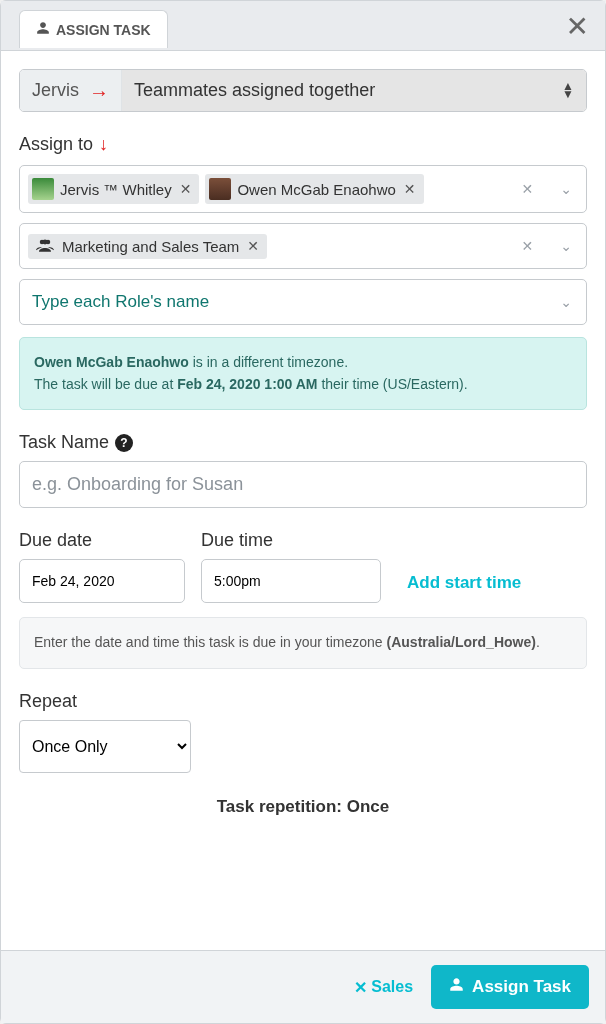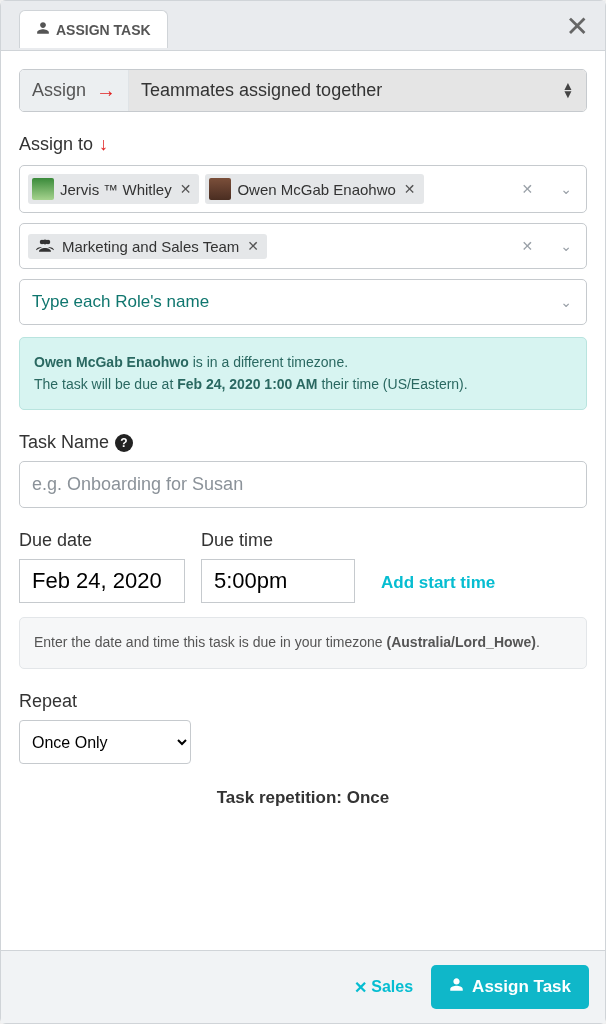"Assign" span { text: Assign -> Jervis }
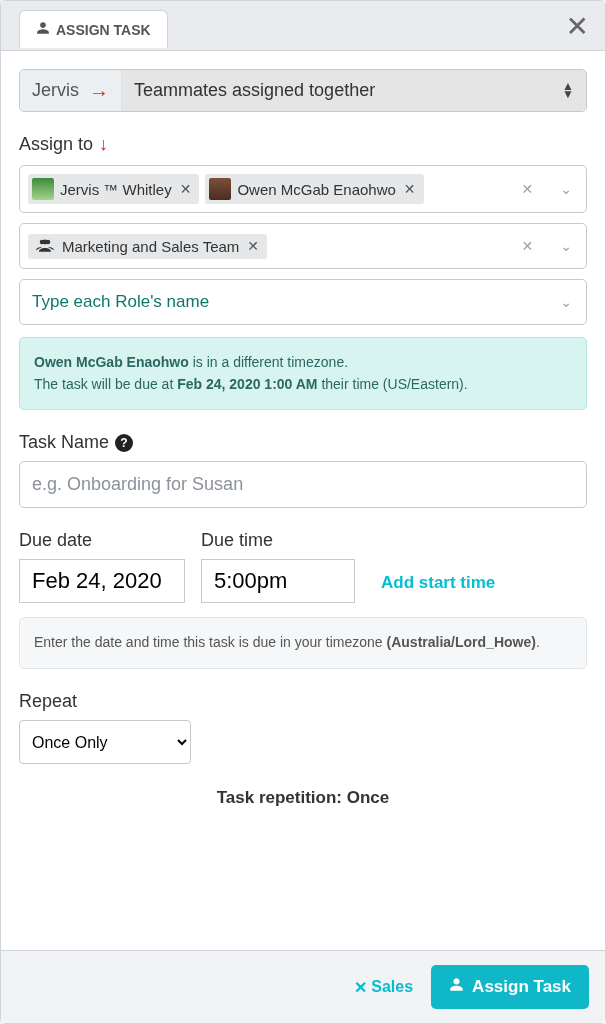"Feb 24, 2020" .due-input { border-radius: 0 -> 5px; font-size: 22px -> 14px }
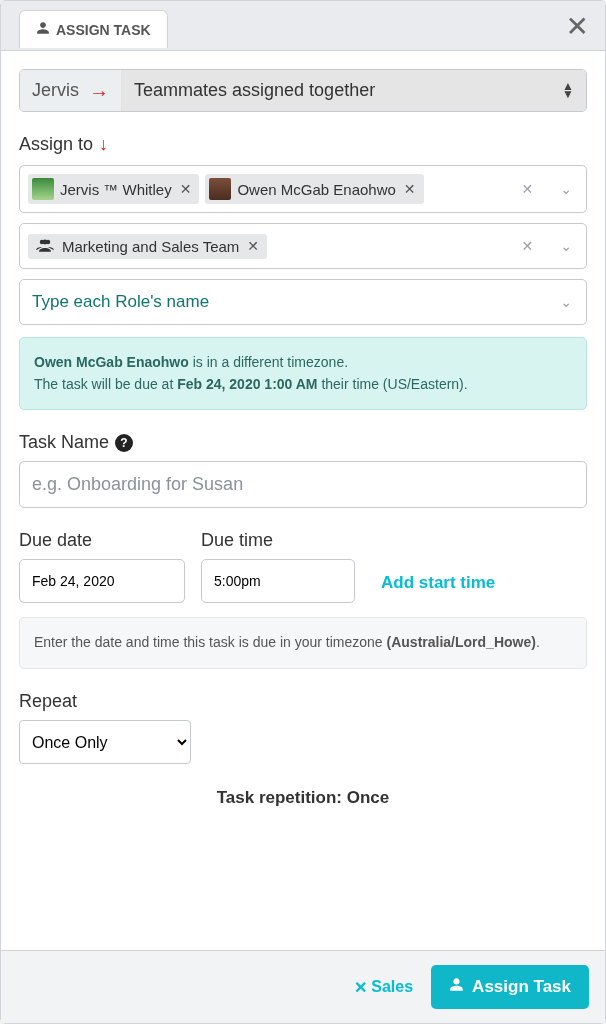"5:00pm" .due-time { width: 154px -> 180px }
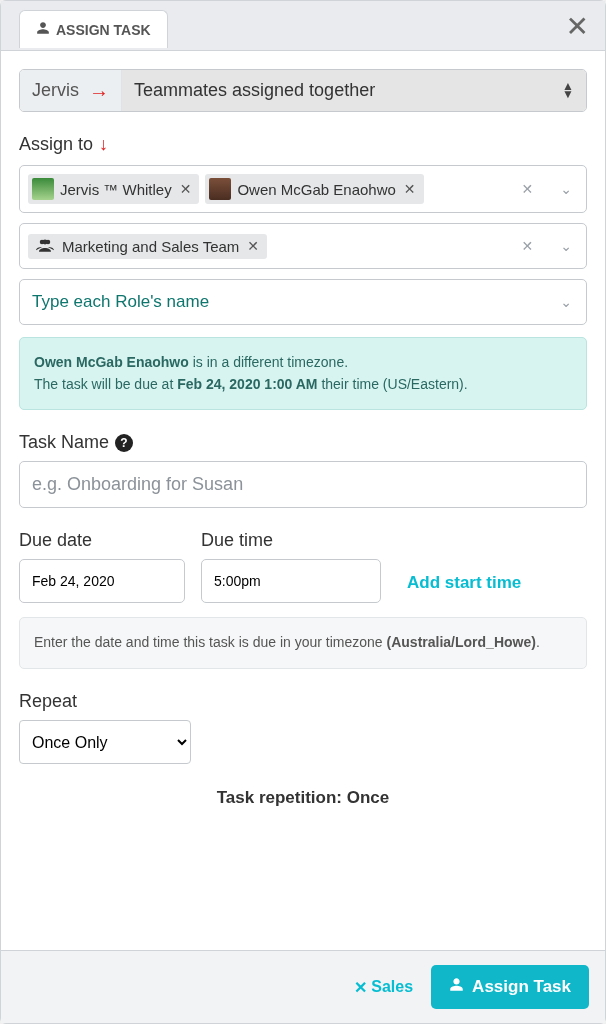"Once Only" .repeat-row select { height: 44px -> 53px }
